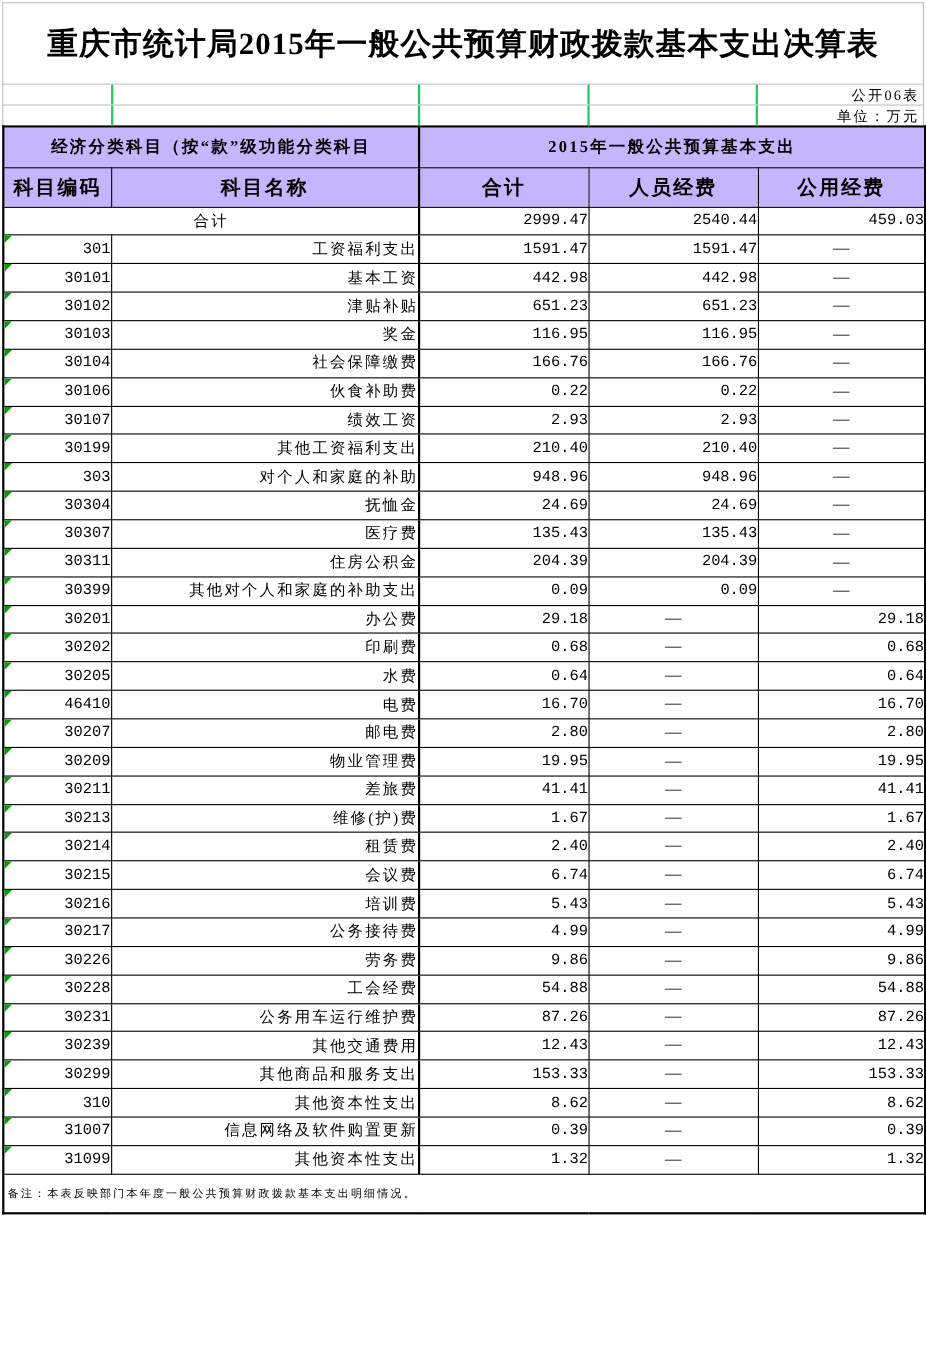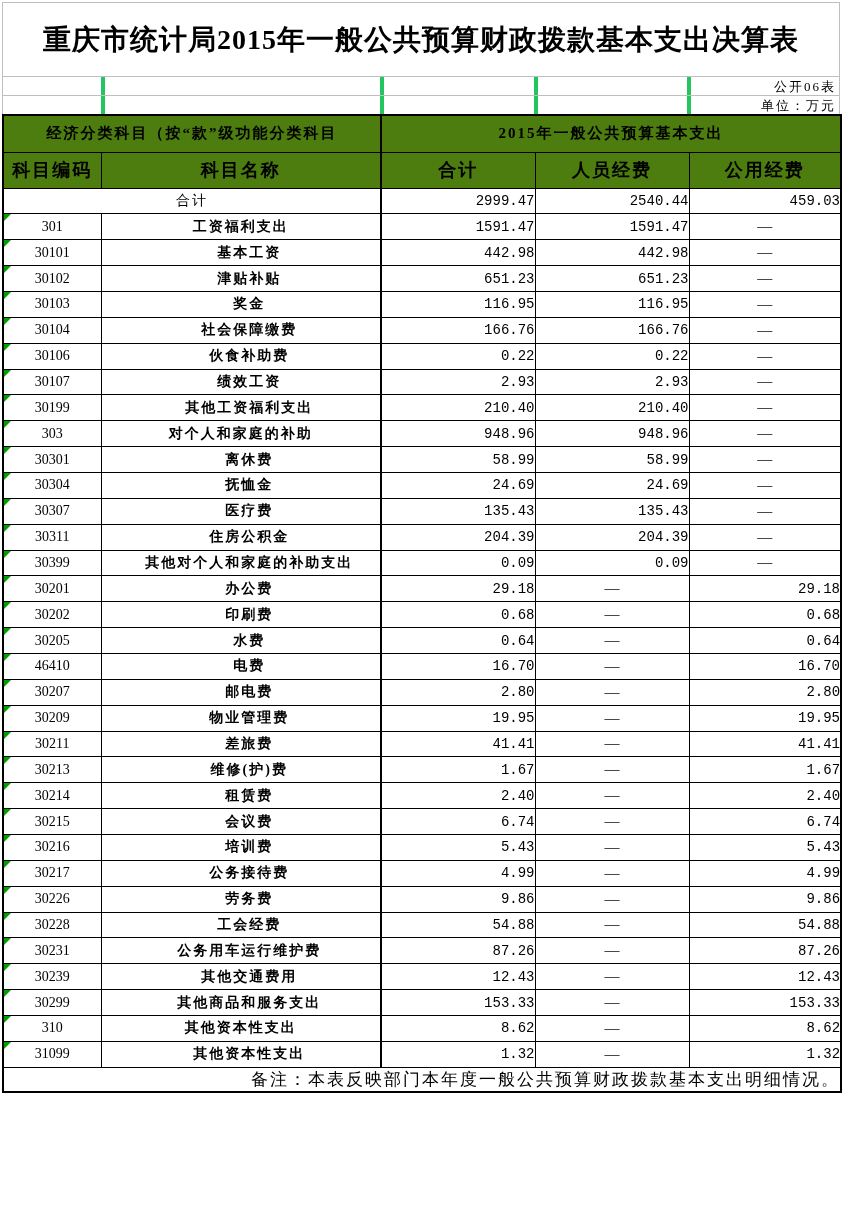"公开06表" .meta-cell + .meta-cell { border-left: 4px solid #22c55e -> 2px solid #22c55e }
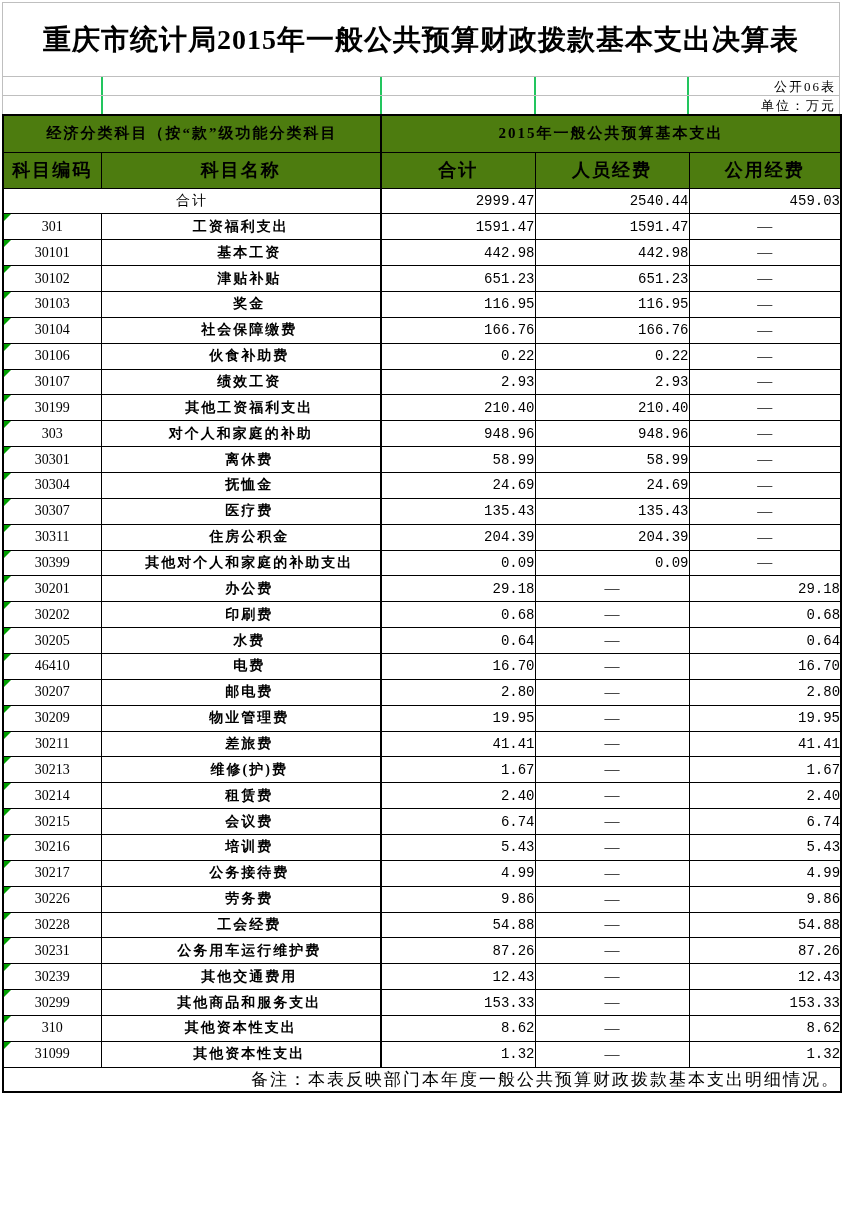"经济分类科目（按“款”级功能分类科目" thead th { background: #4d7c0f -> #c4b5fd }
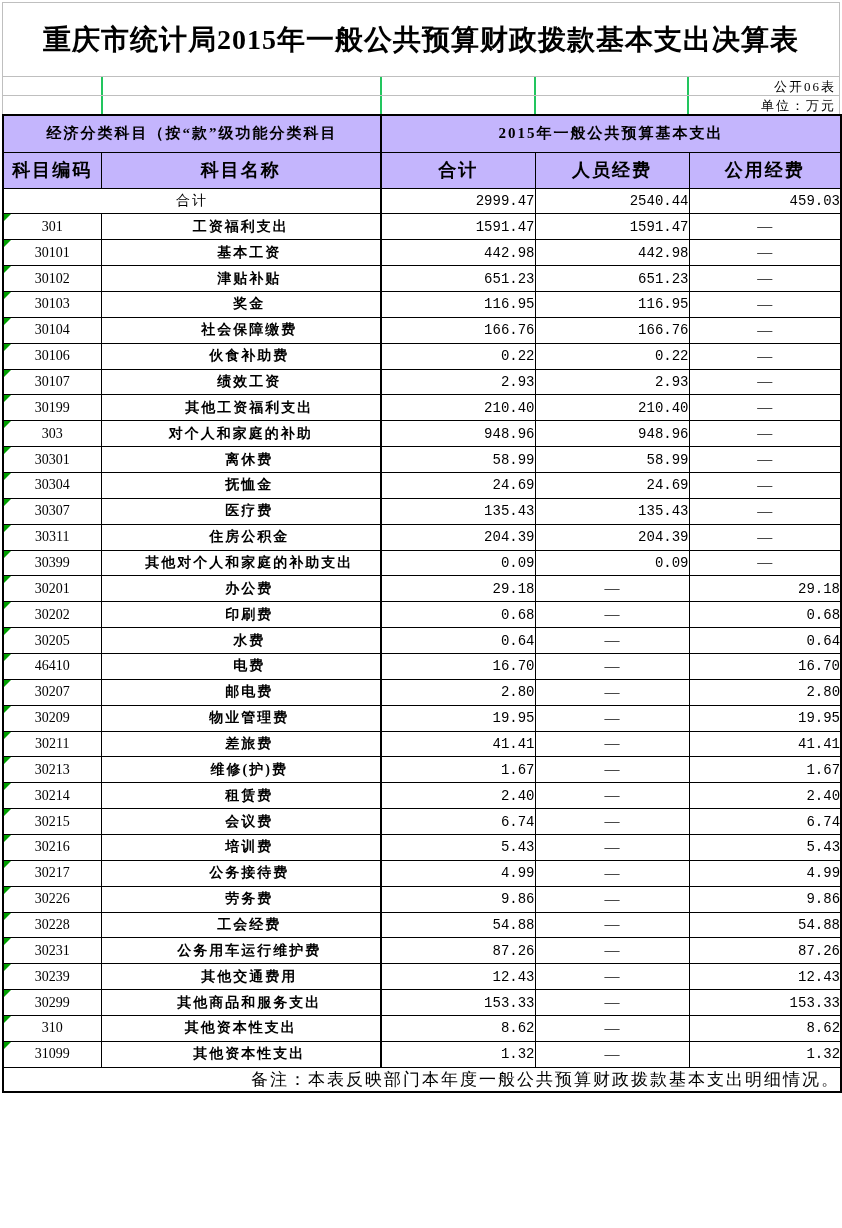"301" .code-cell { font-family: Liberation Serif, serif -> Liberation Mono, monospace; text-align: center -> right }
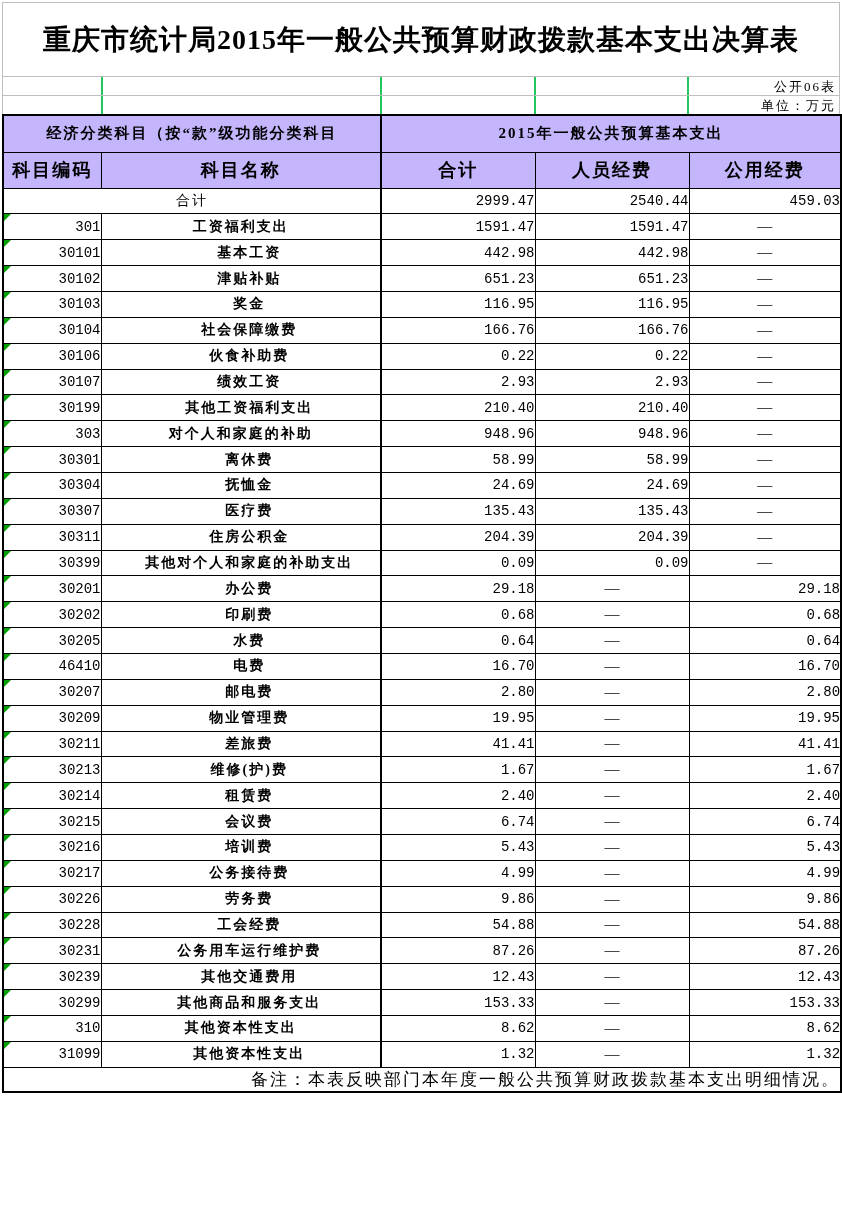"工资福利支出" .name-cell { font-weight: bold -> none; text-align: center -> right }
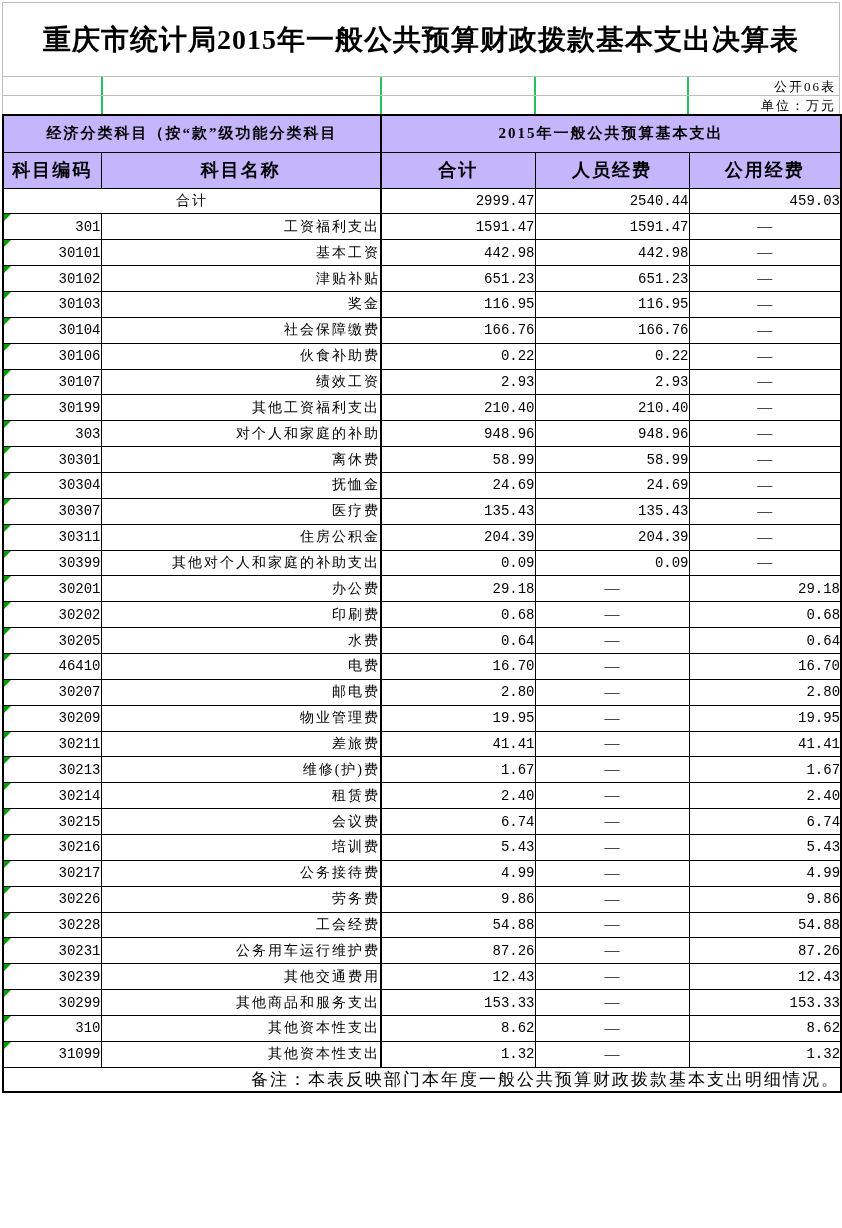"30301" tr { html: <tr> <td><span></span><span>30301</span></td> <td>离休费</td> <td>58.99</td> <td>58.99</td> <td>—</td> </tr> -> none }
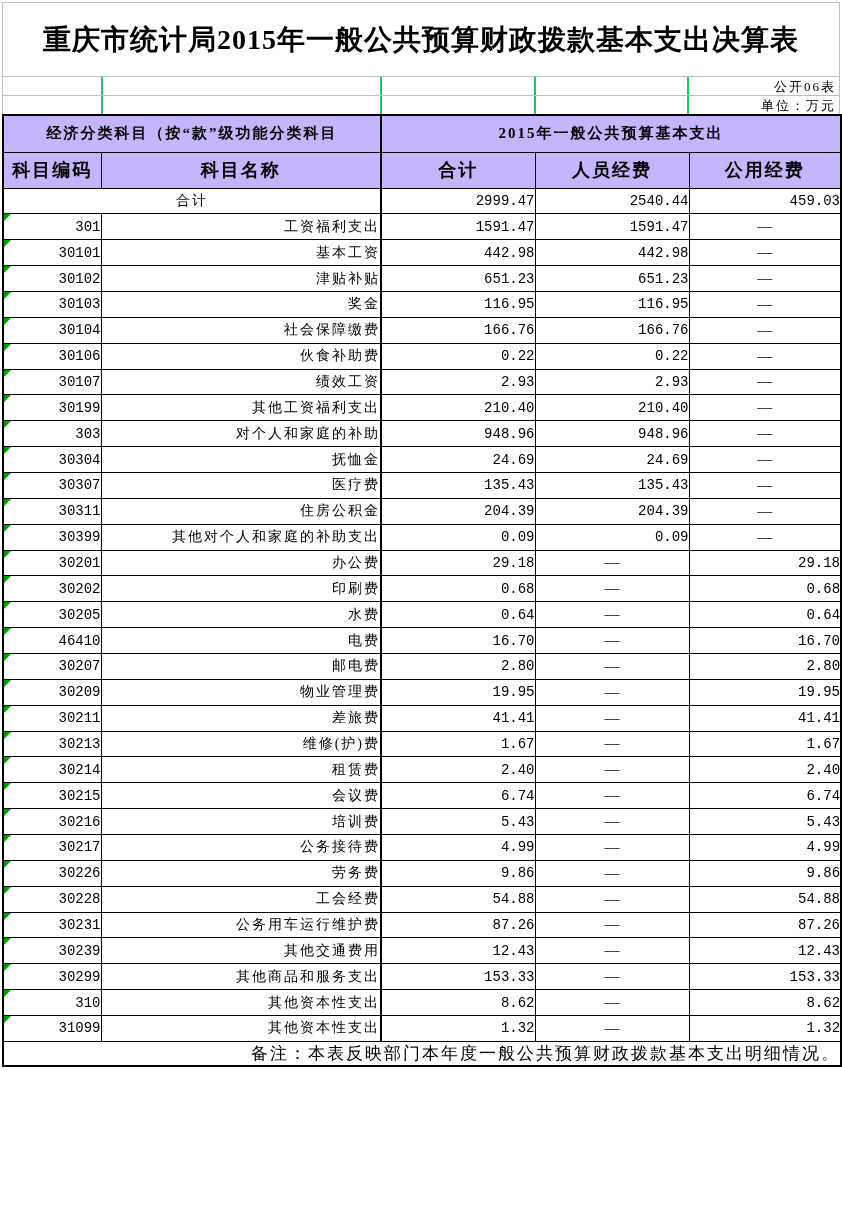"31007" tr { html: none -> <tr> <td><span></span><span>31007</span></td> <td>信息网络及软件购置更新</td> <td>0.39</td> <td>—</td> <td>0.39</td> </tr> }
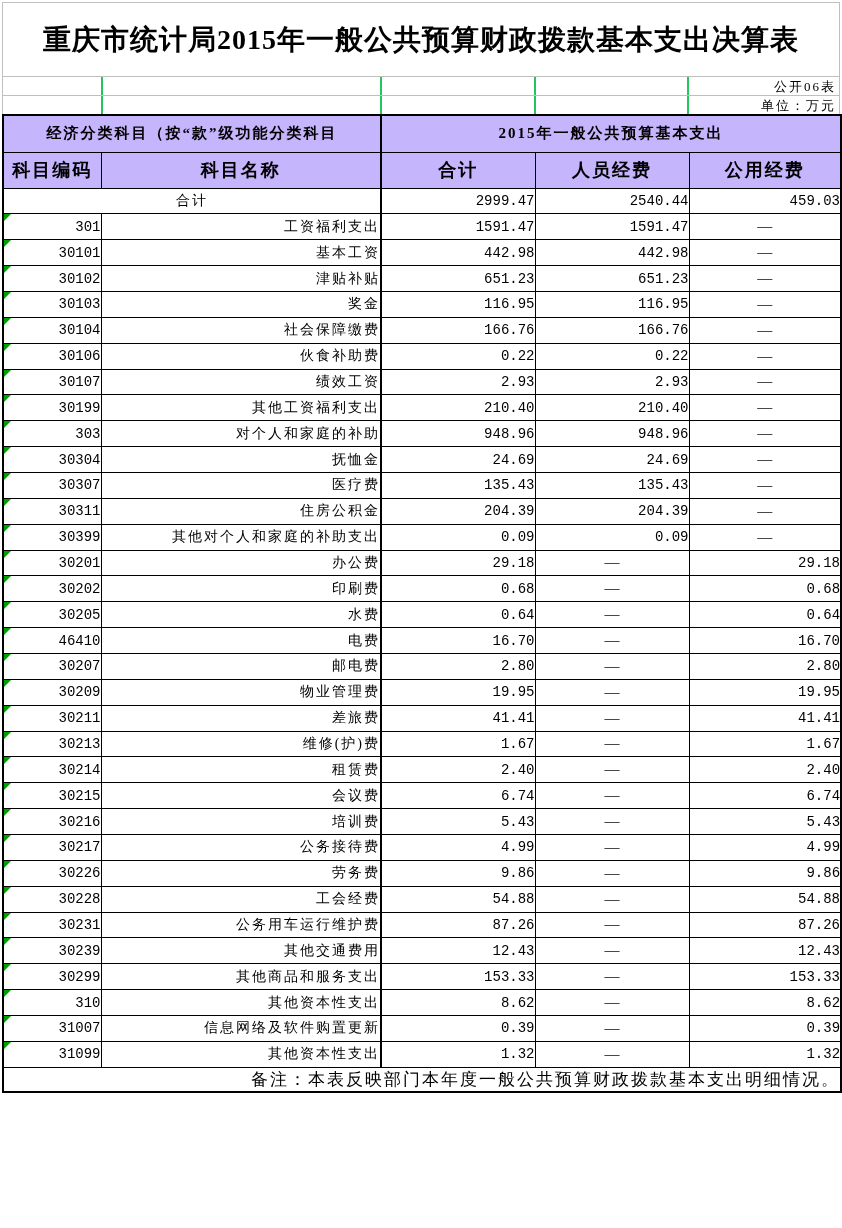"备注：本表反映部门本年度一般公共预算财政拨款基本支出明细情况。" tfoot td.note-cell { font-size: 17px -> 10px; height: 16px -> 36px; text-align: right -> left }
